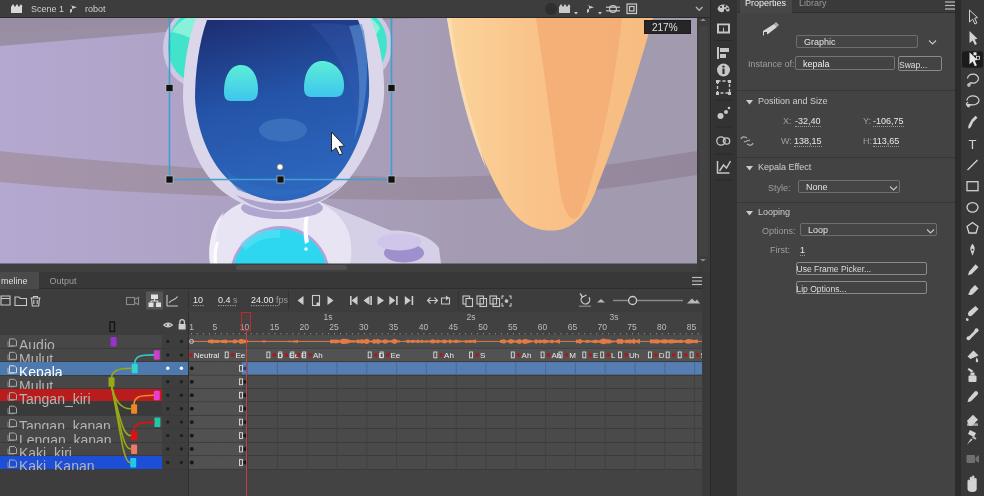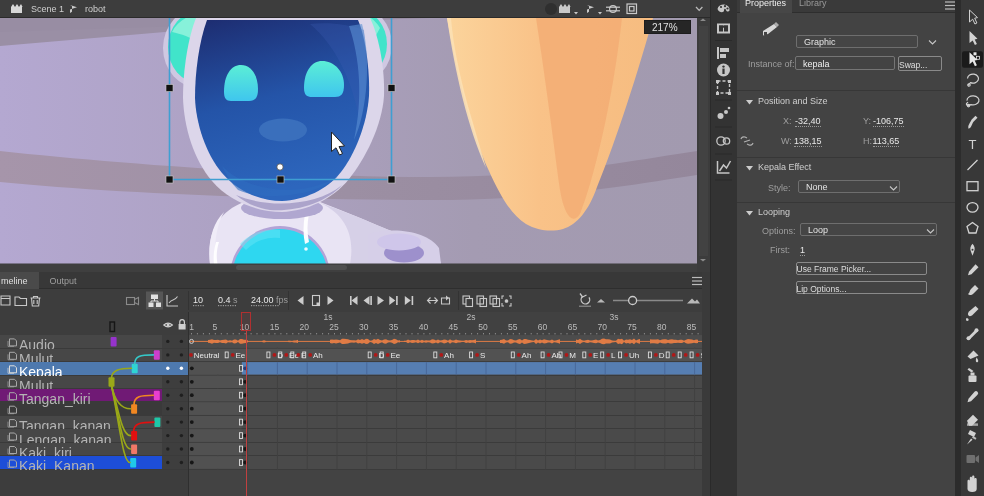"Tangan_kiri" div.lrow { background: #701a75 -> #b91c1c }
